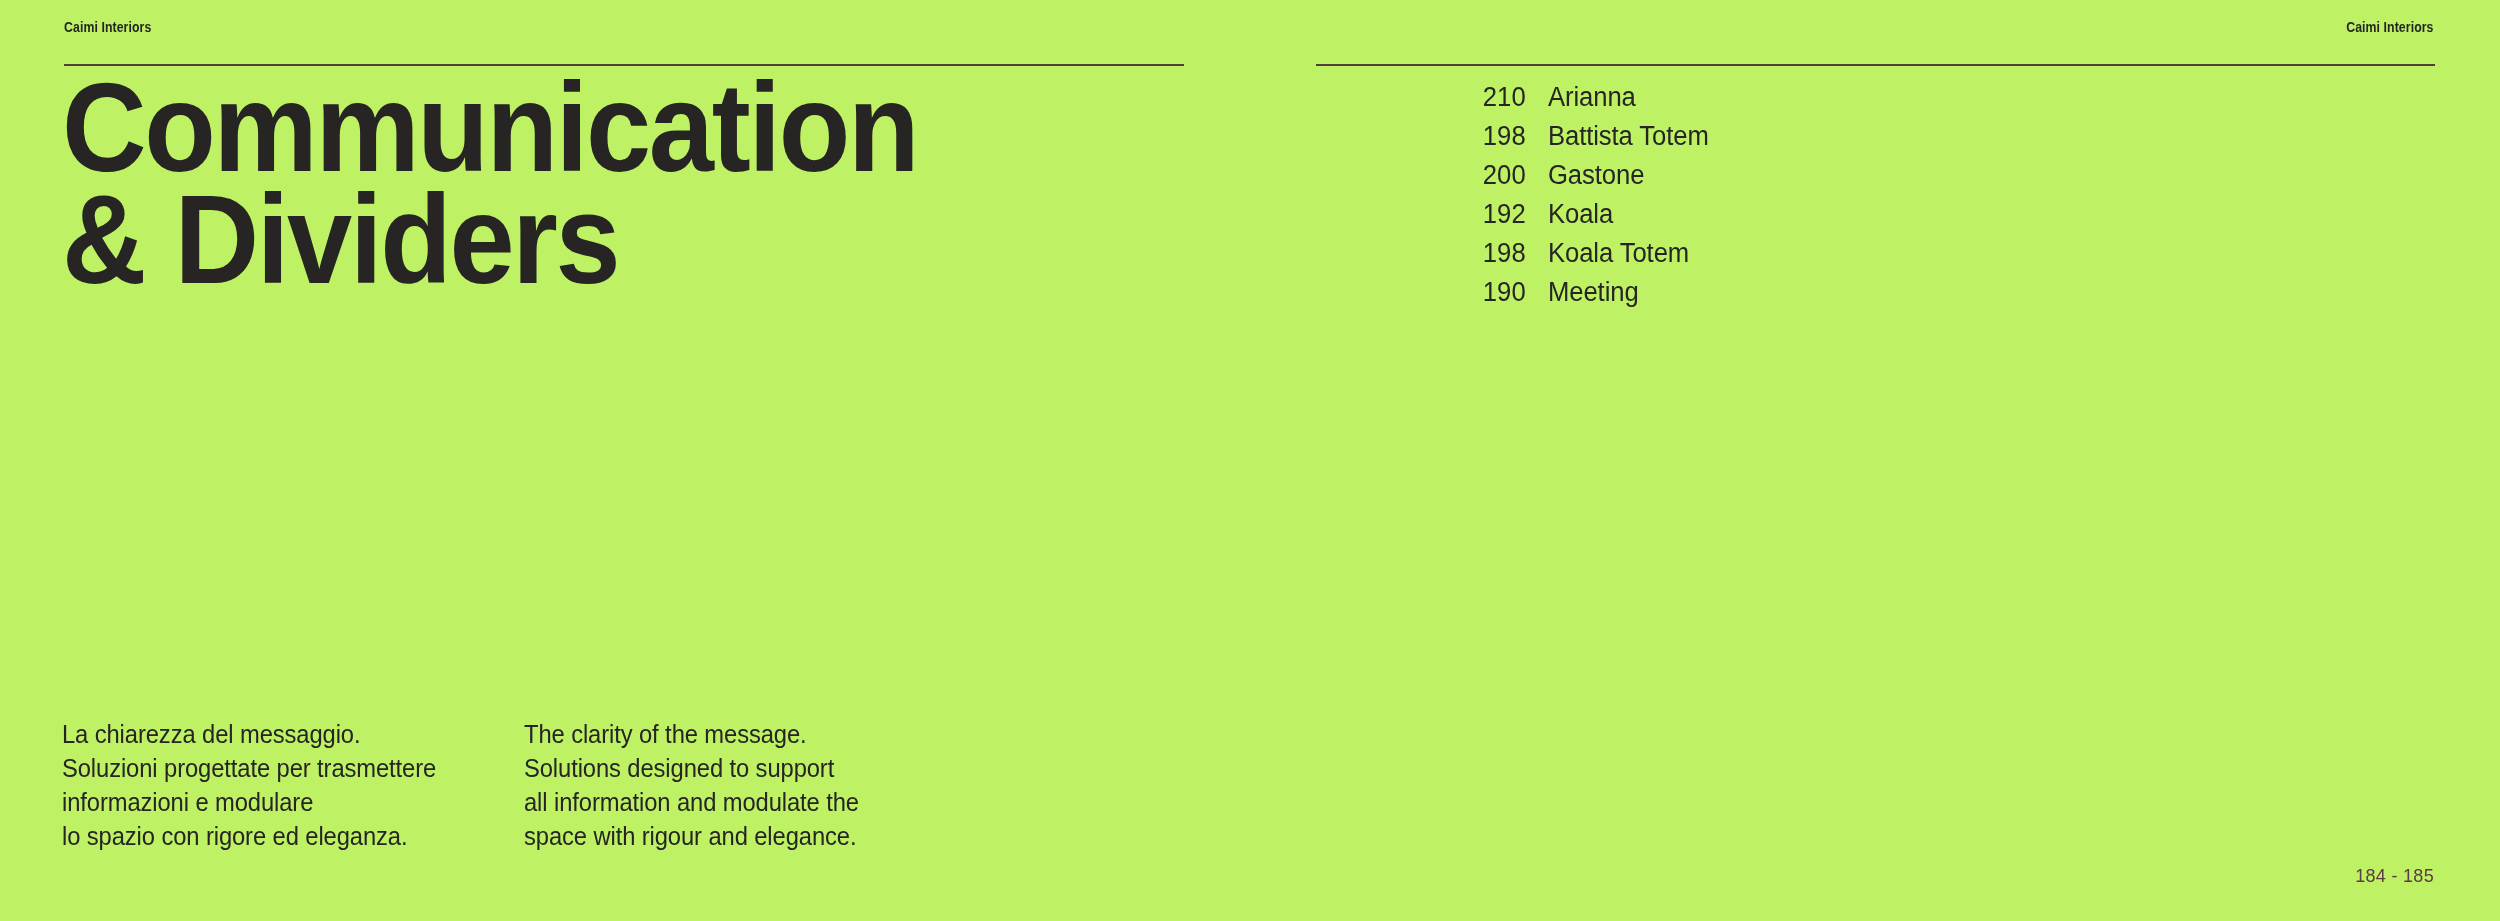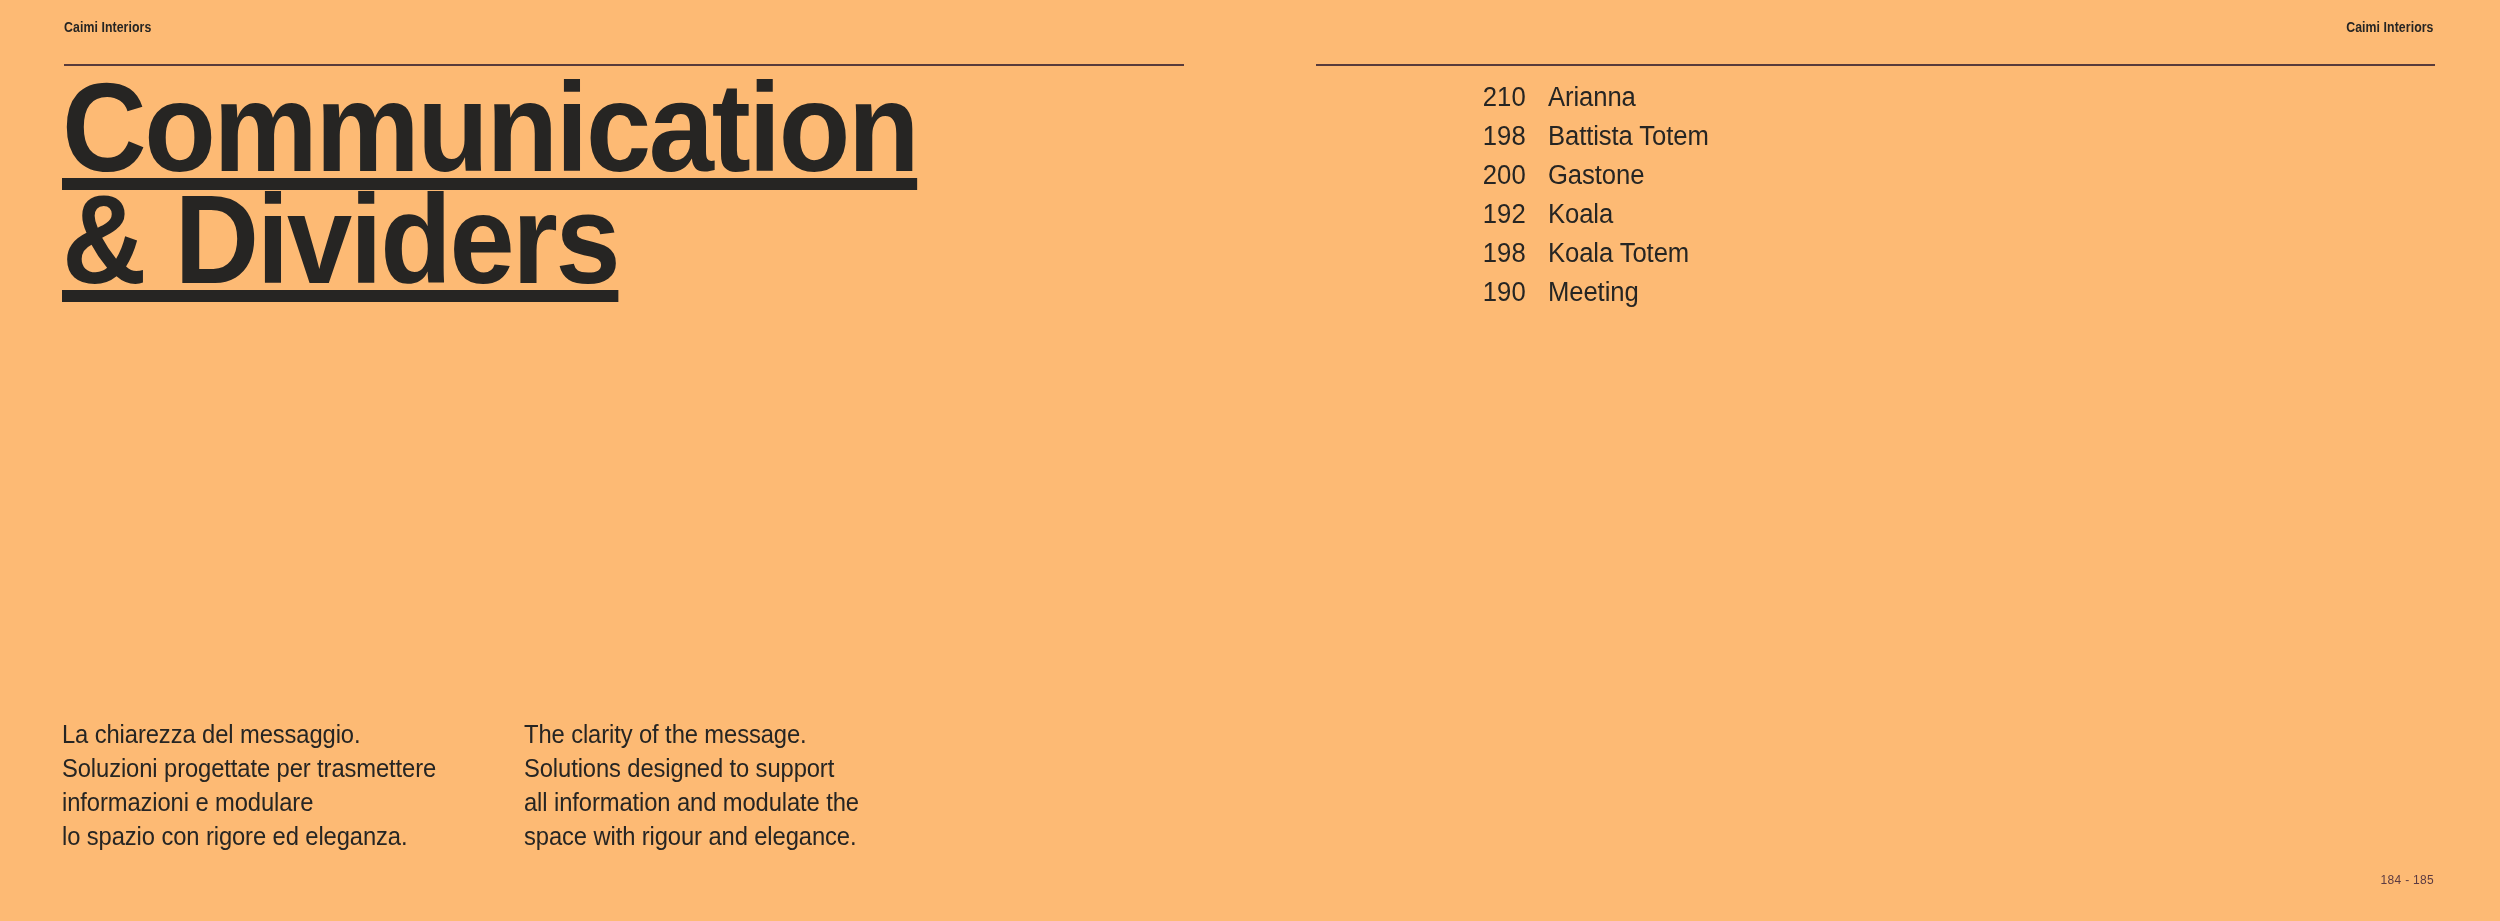"Caimi Interiors" .spread { background: #fdba74 -> #bef264 }
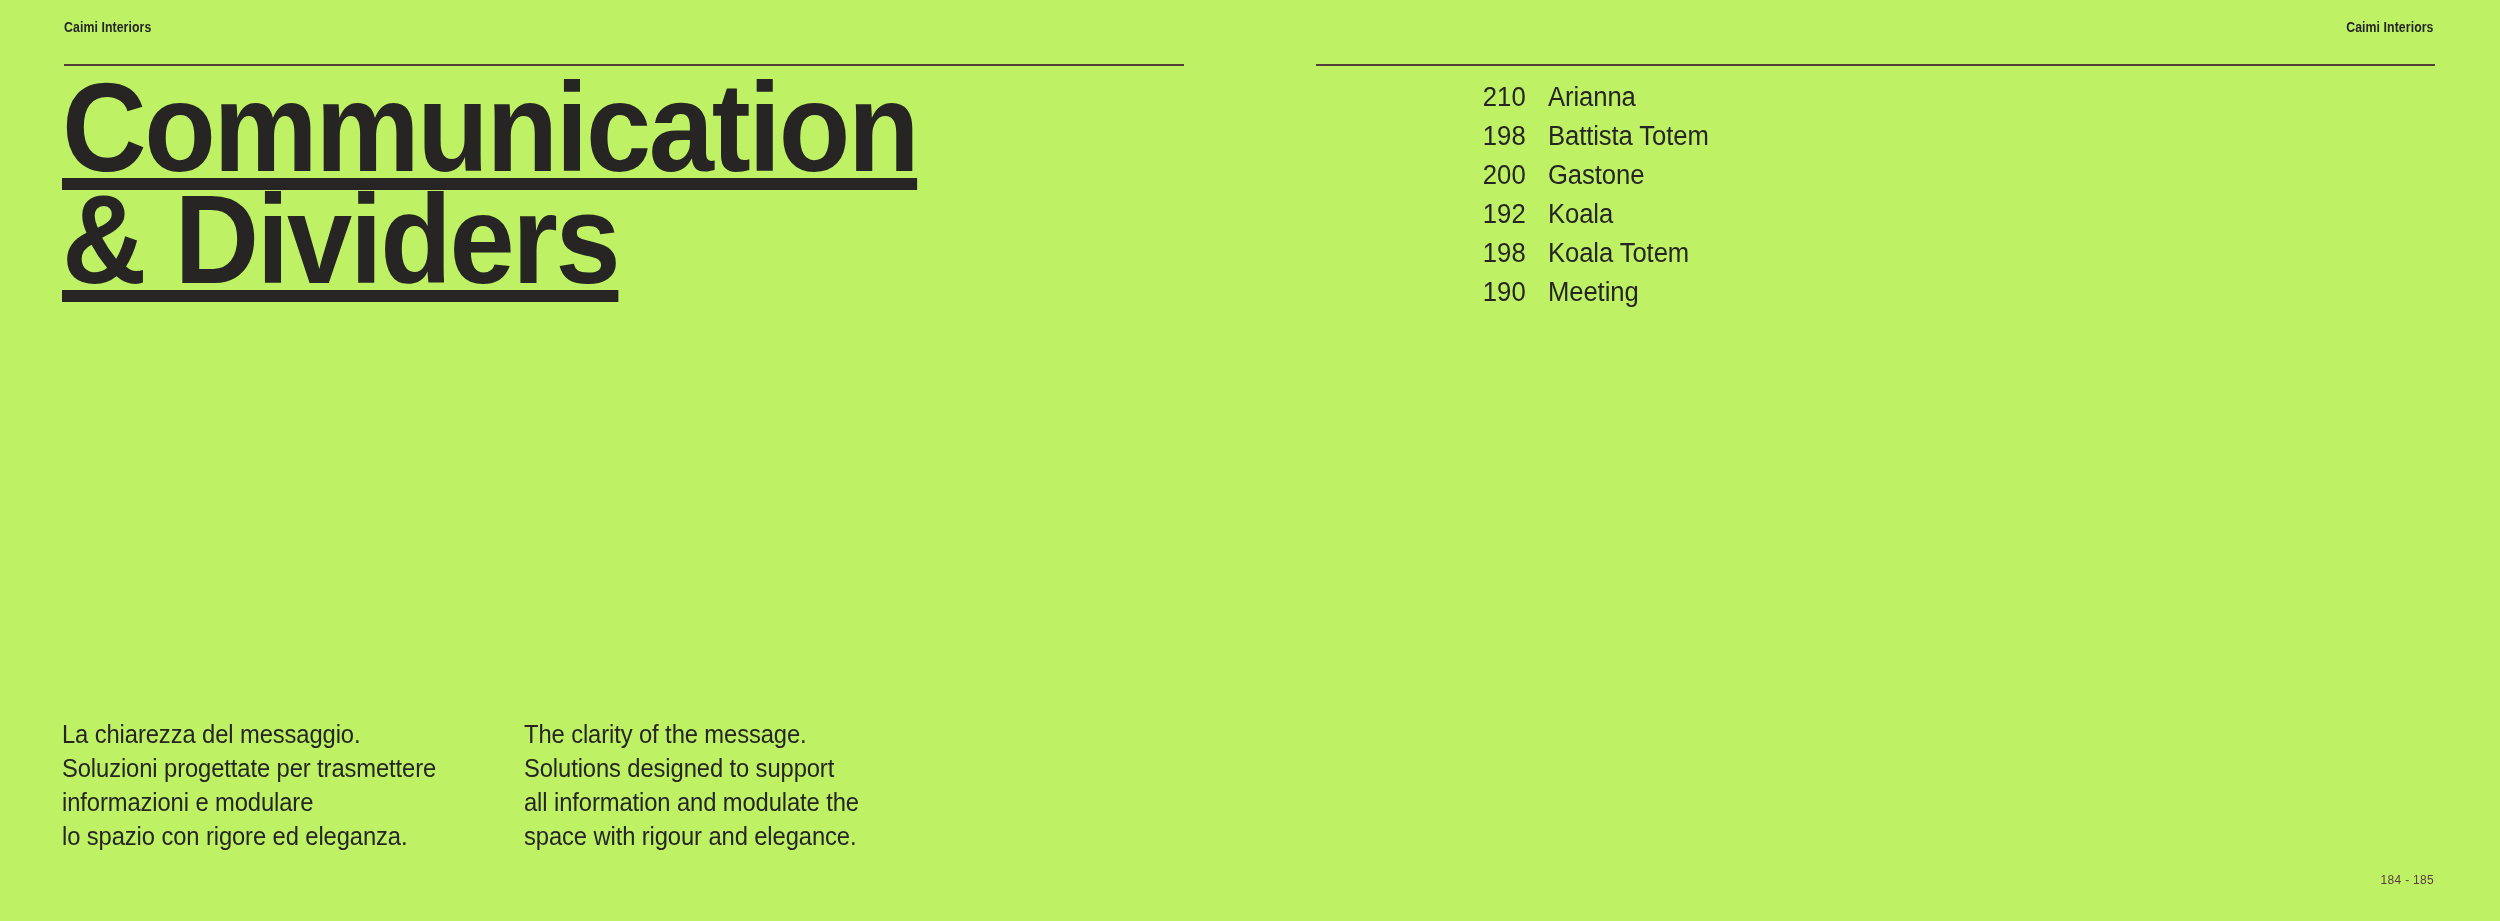"Communication" .title-block { text-decoration: underline -> none }
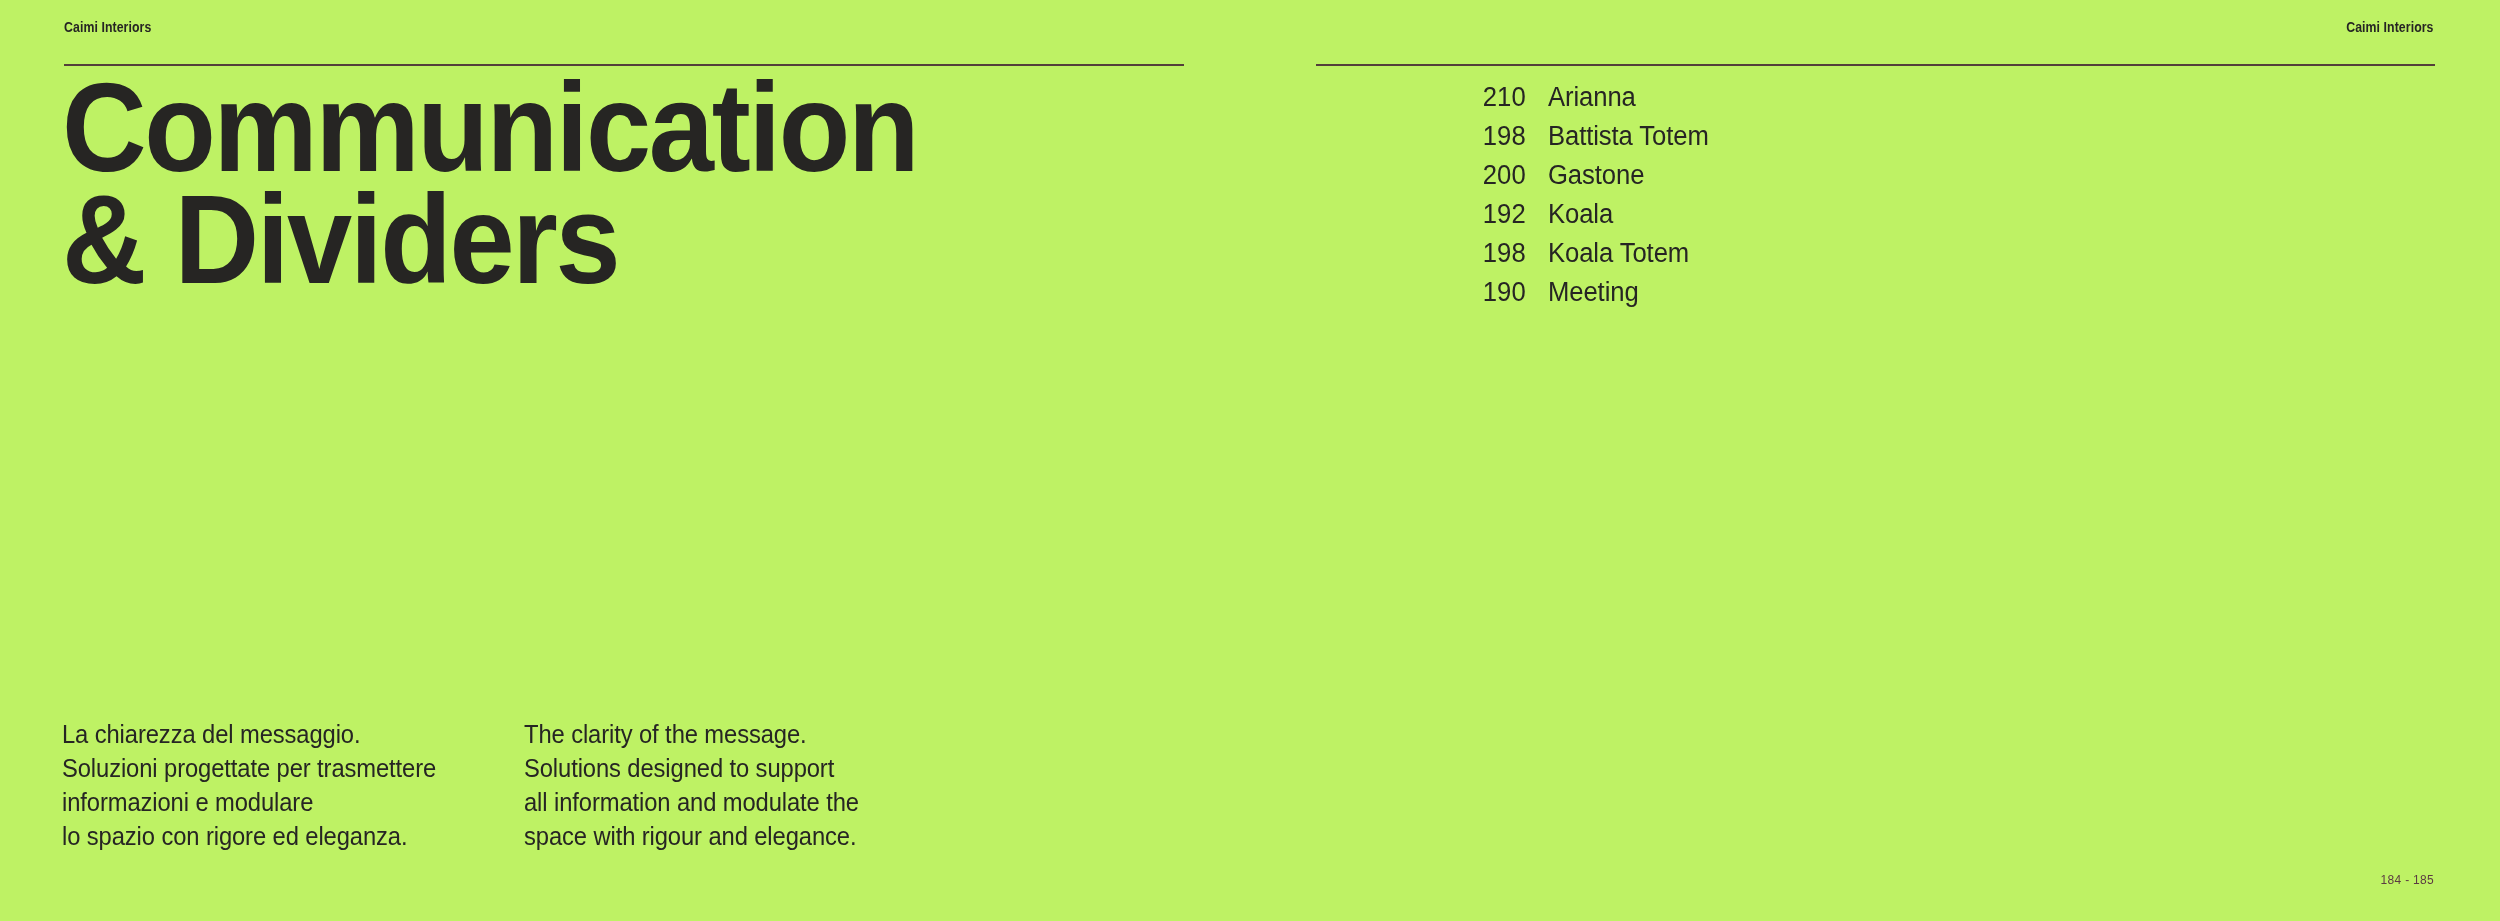"184 - 185" .folio { font-size: 12px -> 18px }
